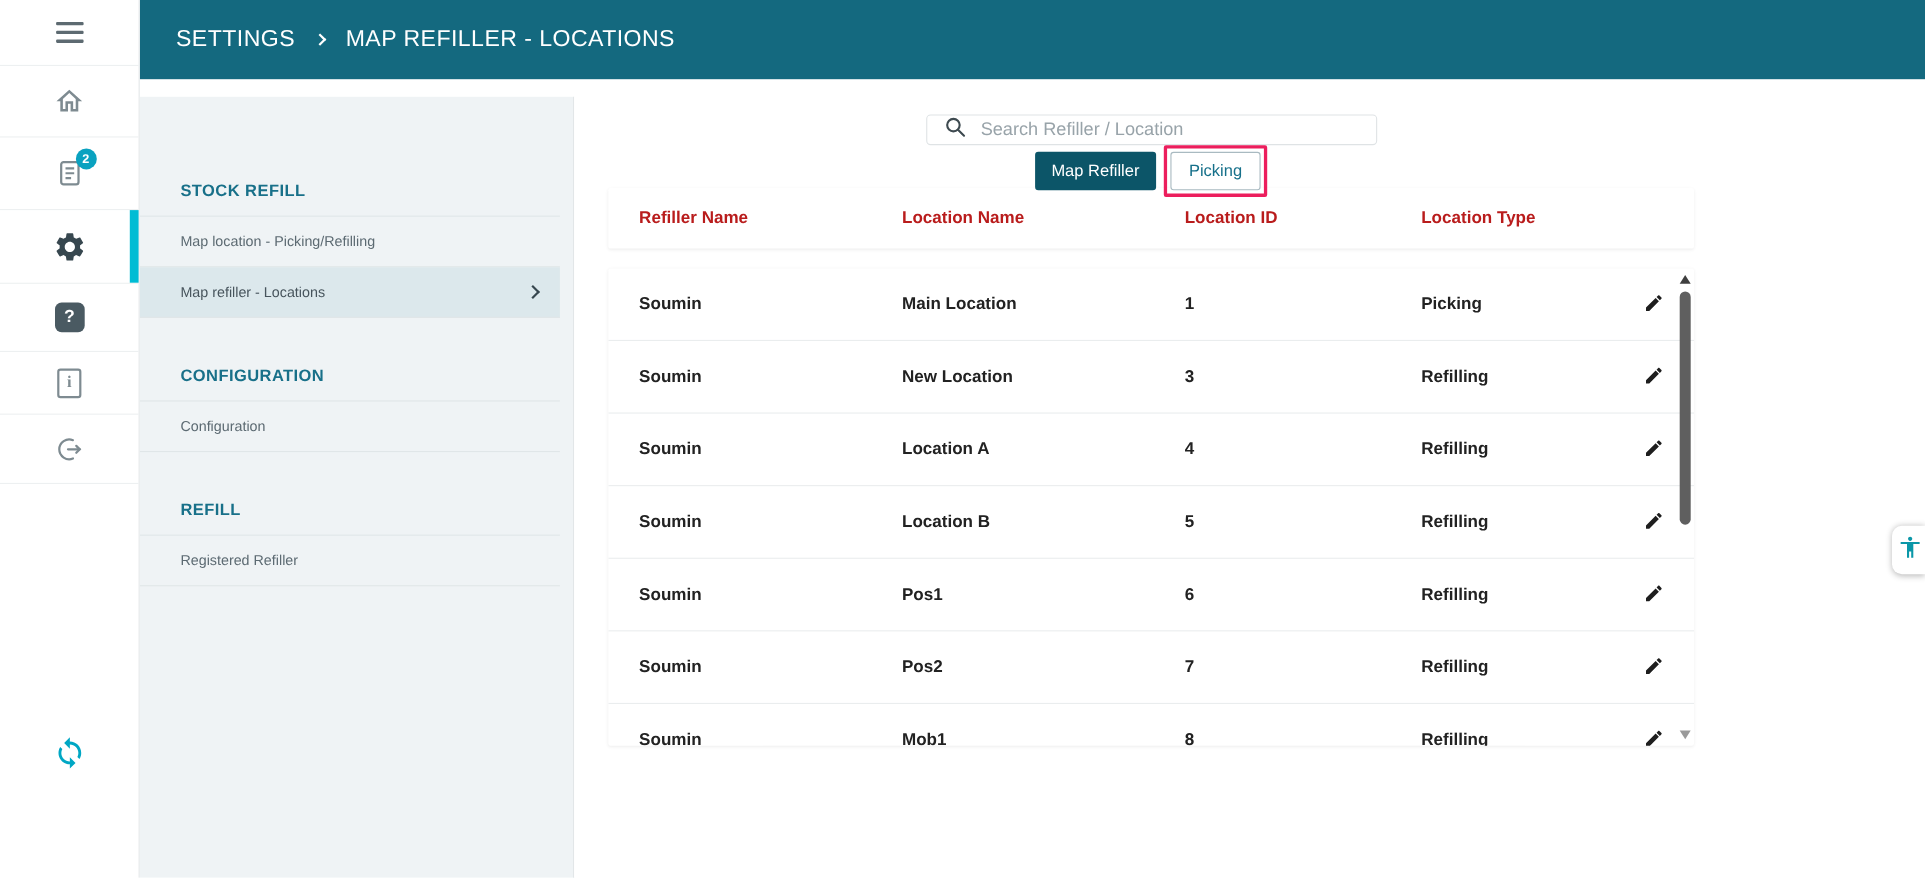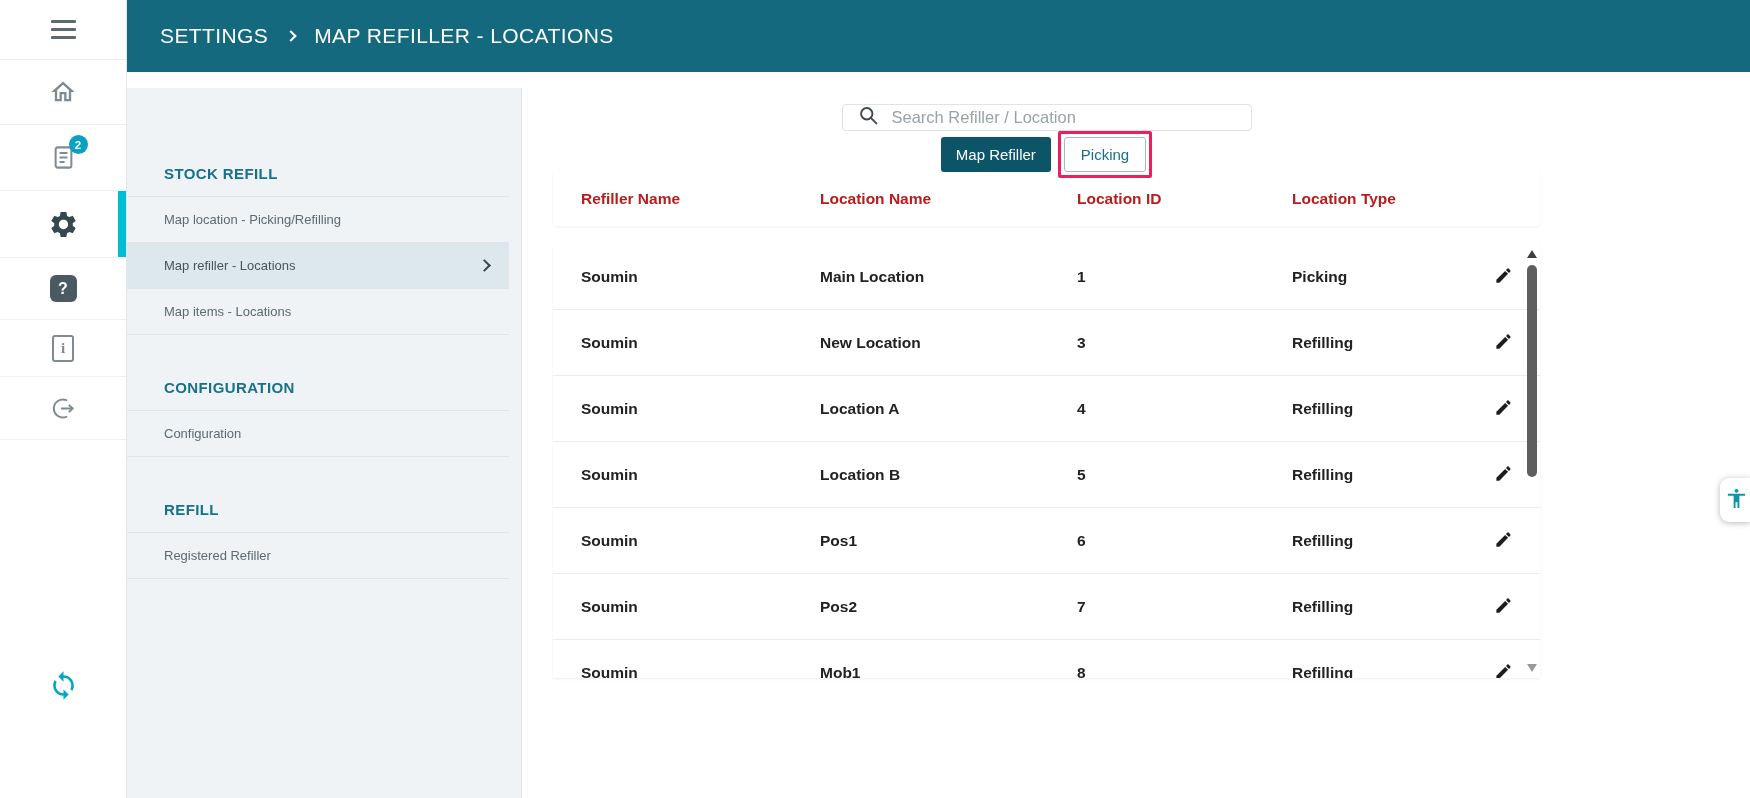"Map items - Locations" div.subnav-item { html: <div> <span>Map items - Locations</span> </div> -> none }
